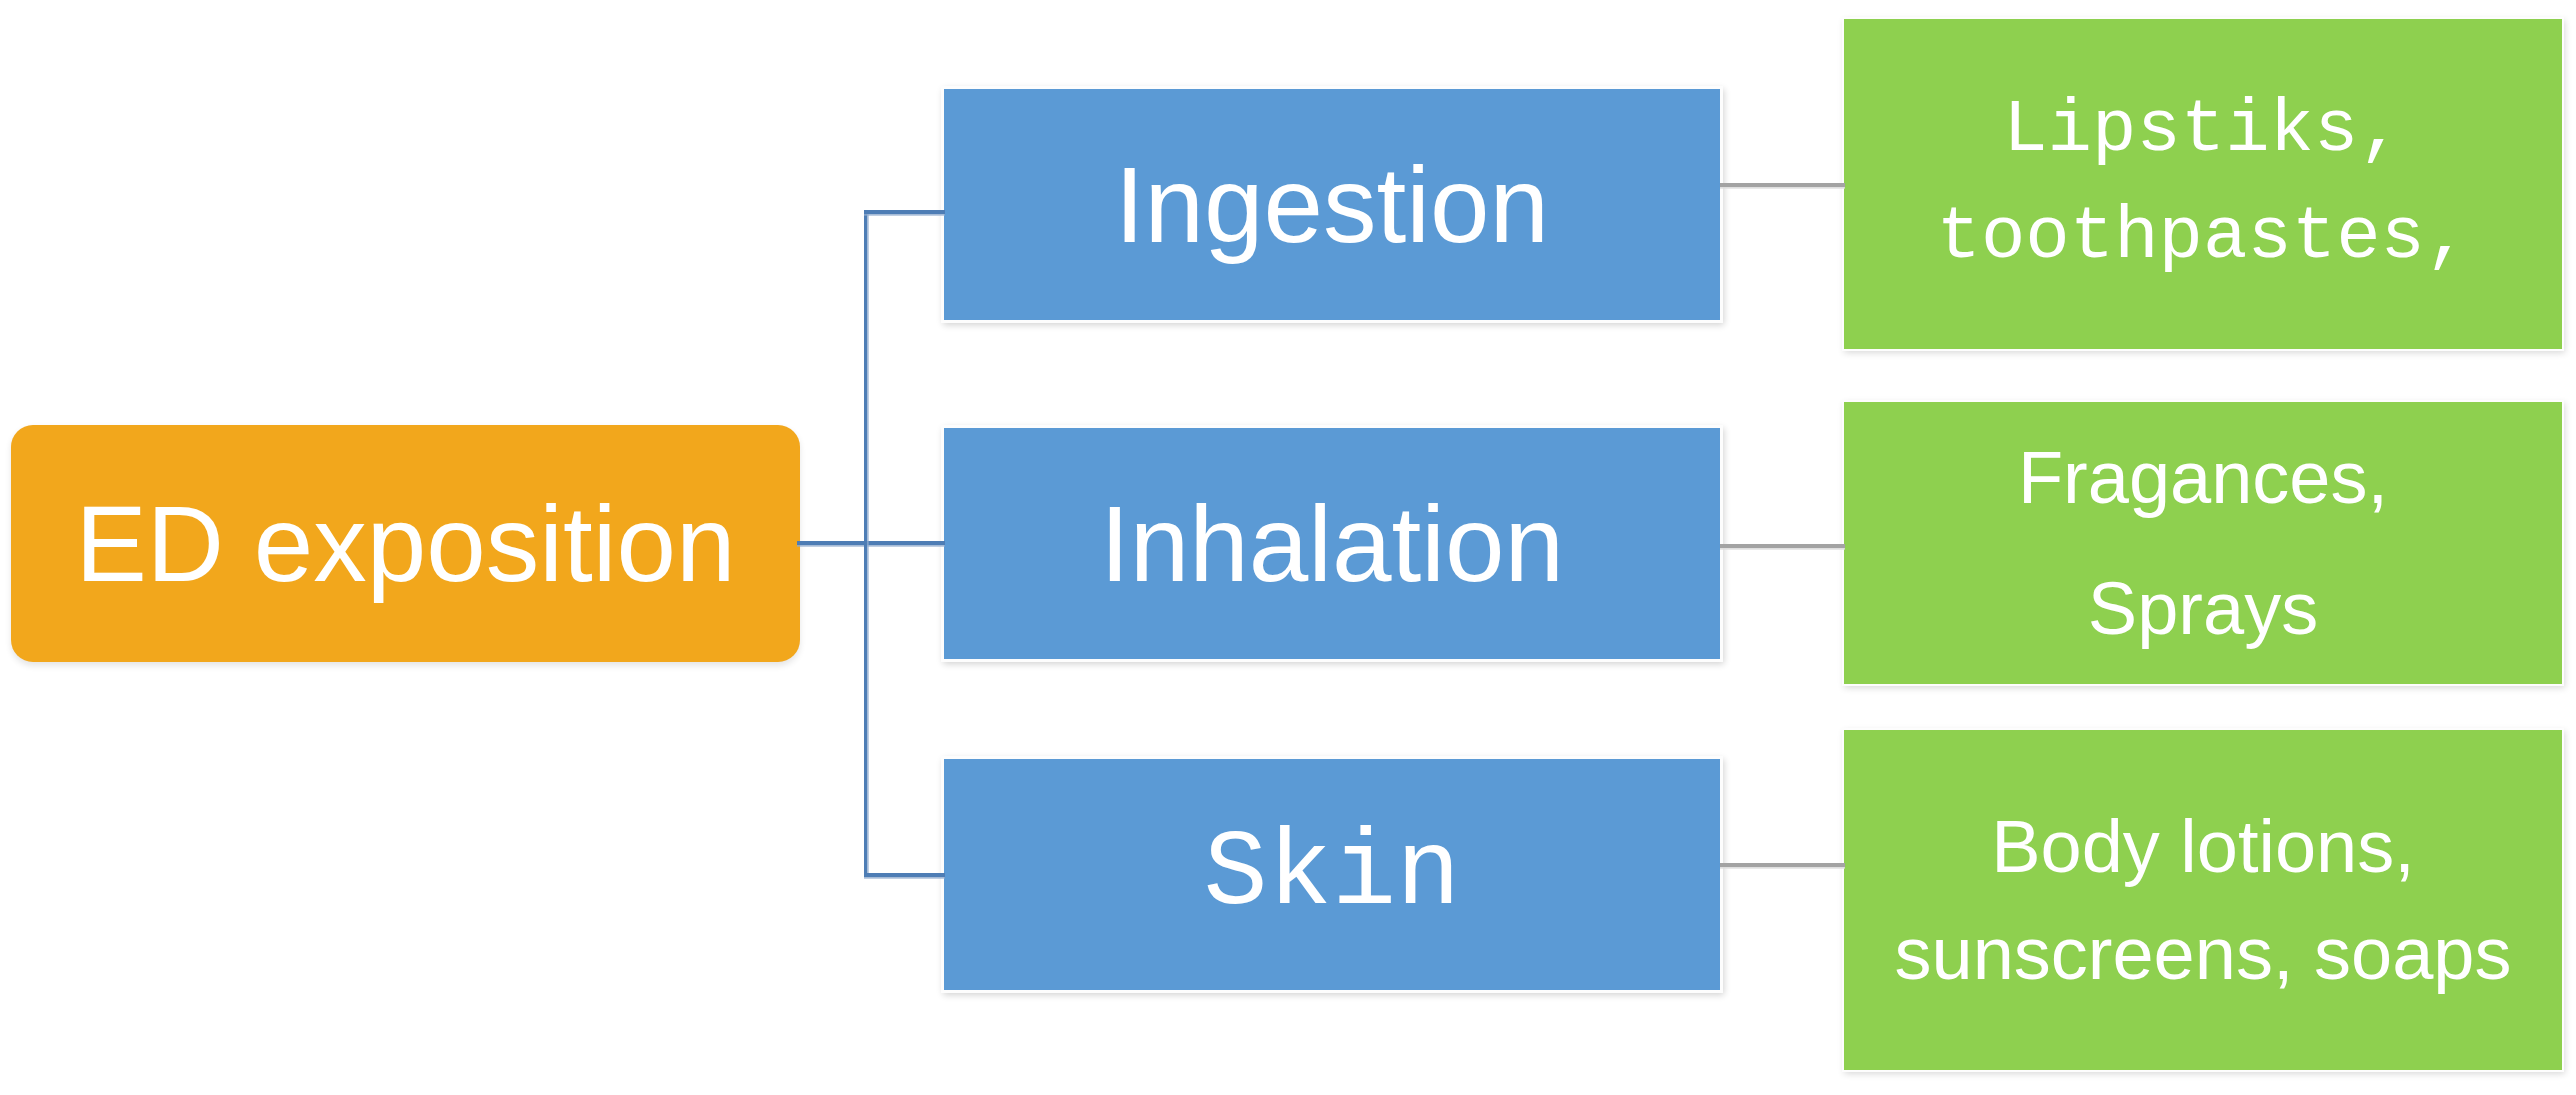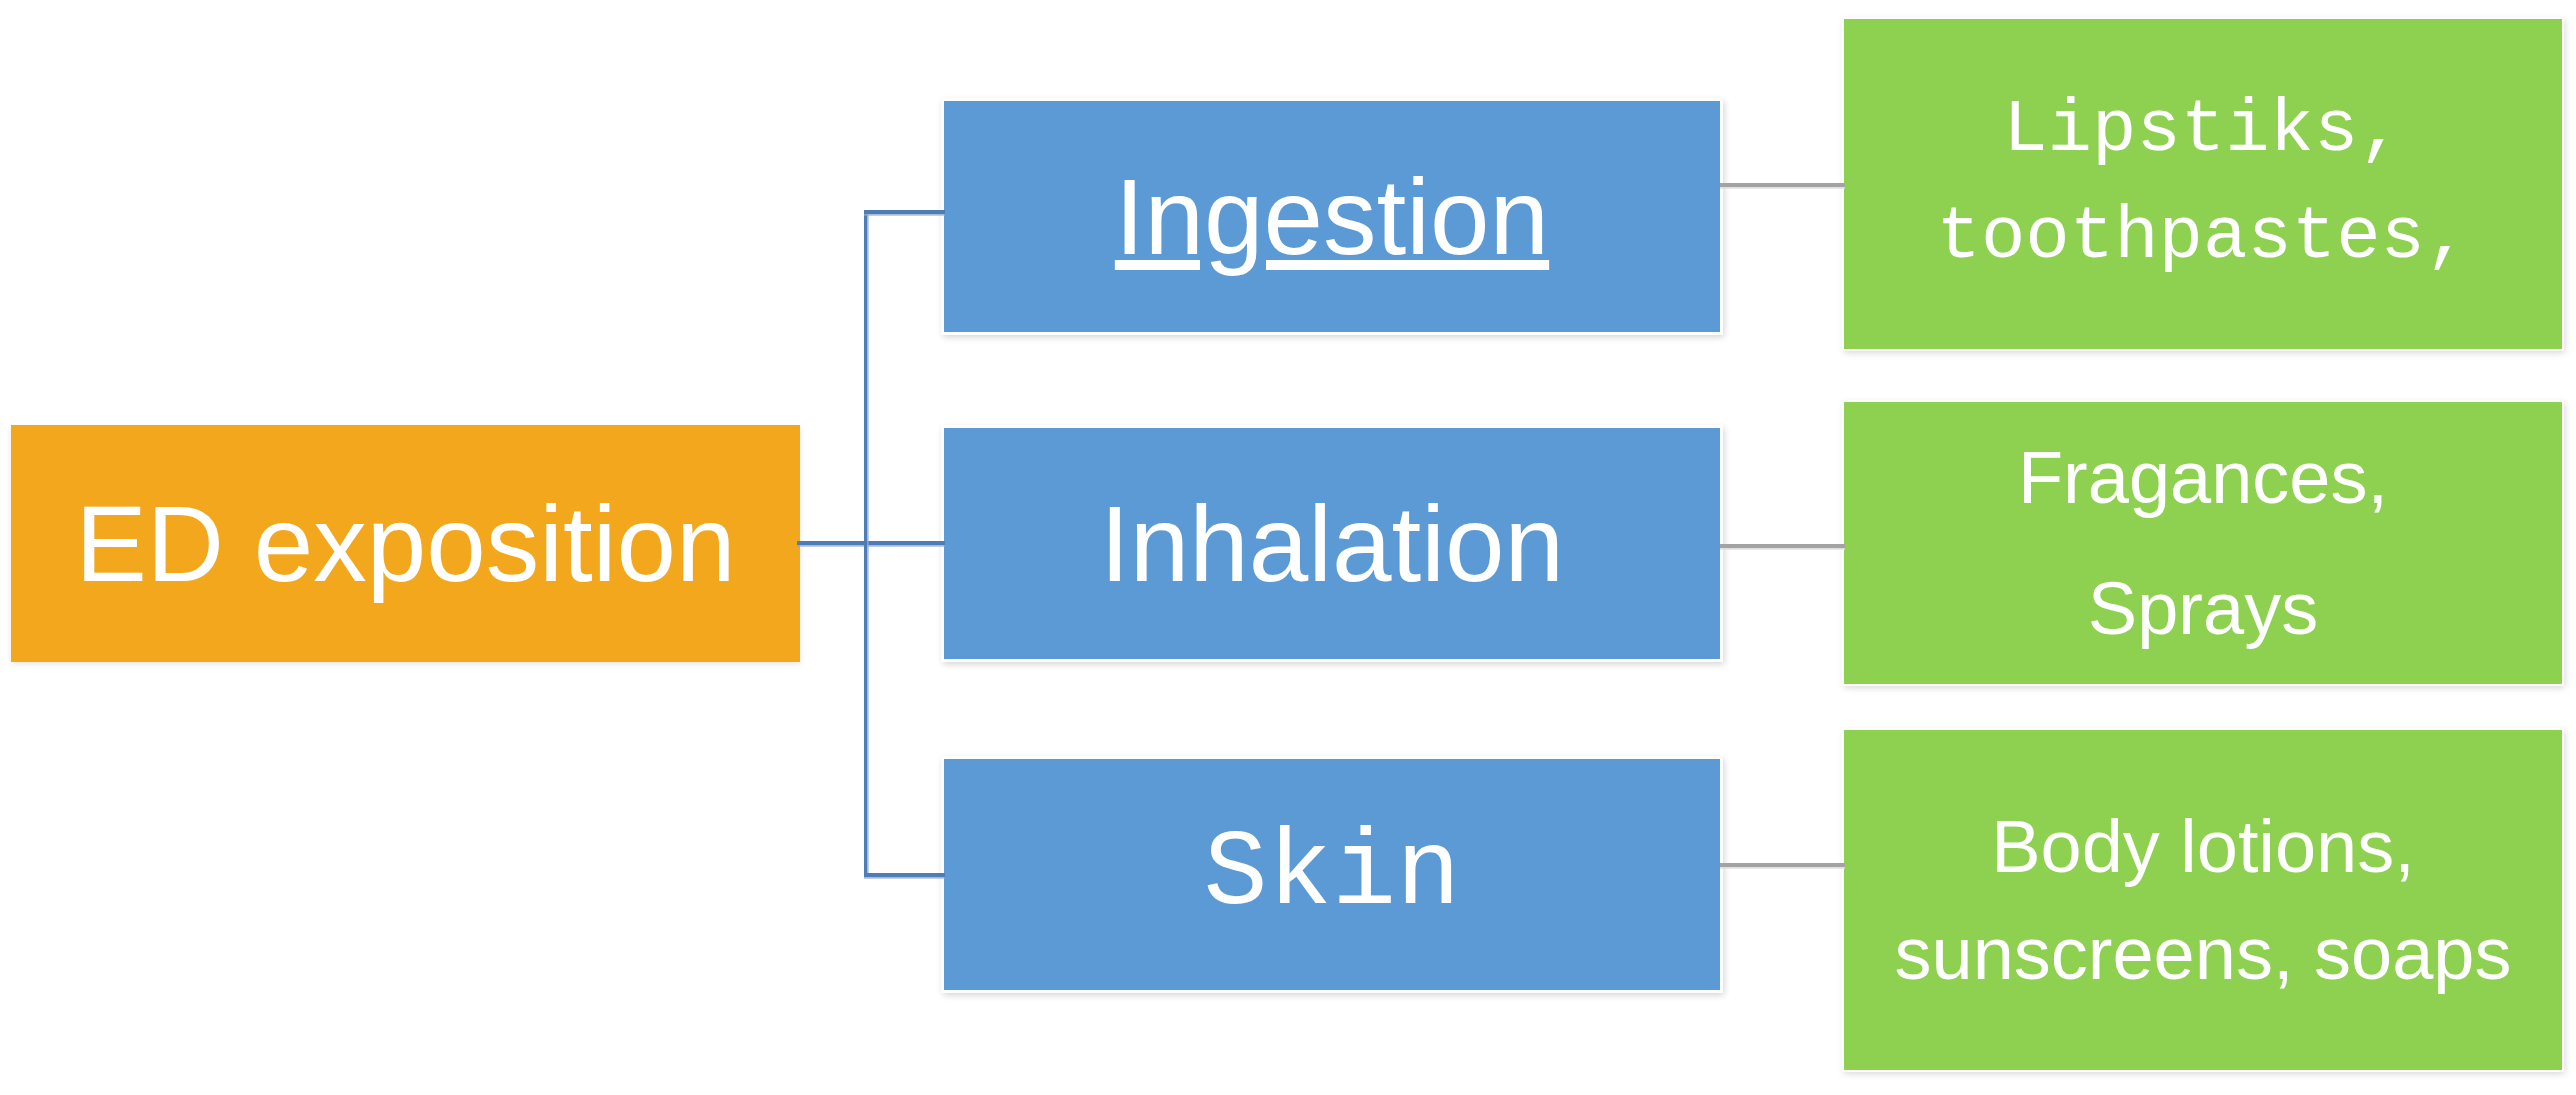"Ingestion" #branch-ingestion { text-decoration: underline -> none; top: 98px -> 86px }
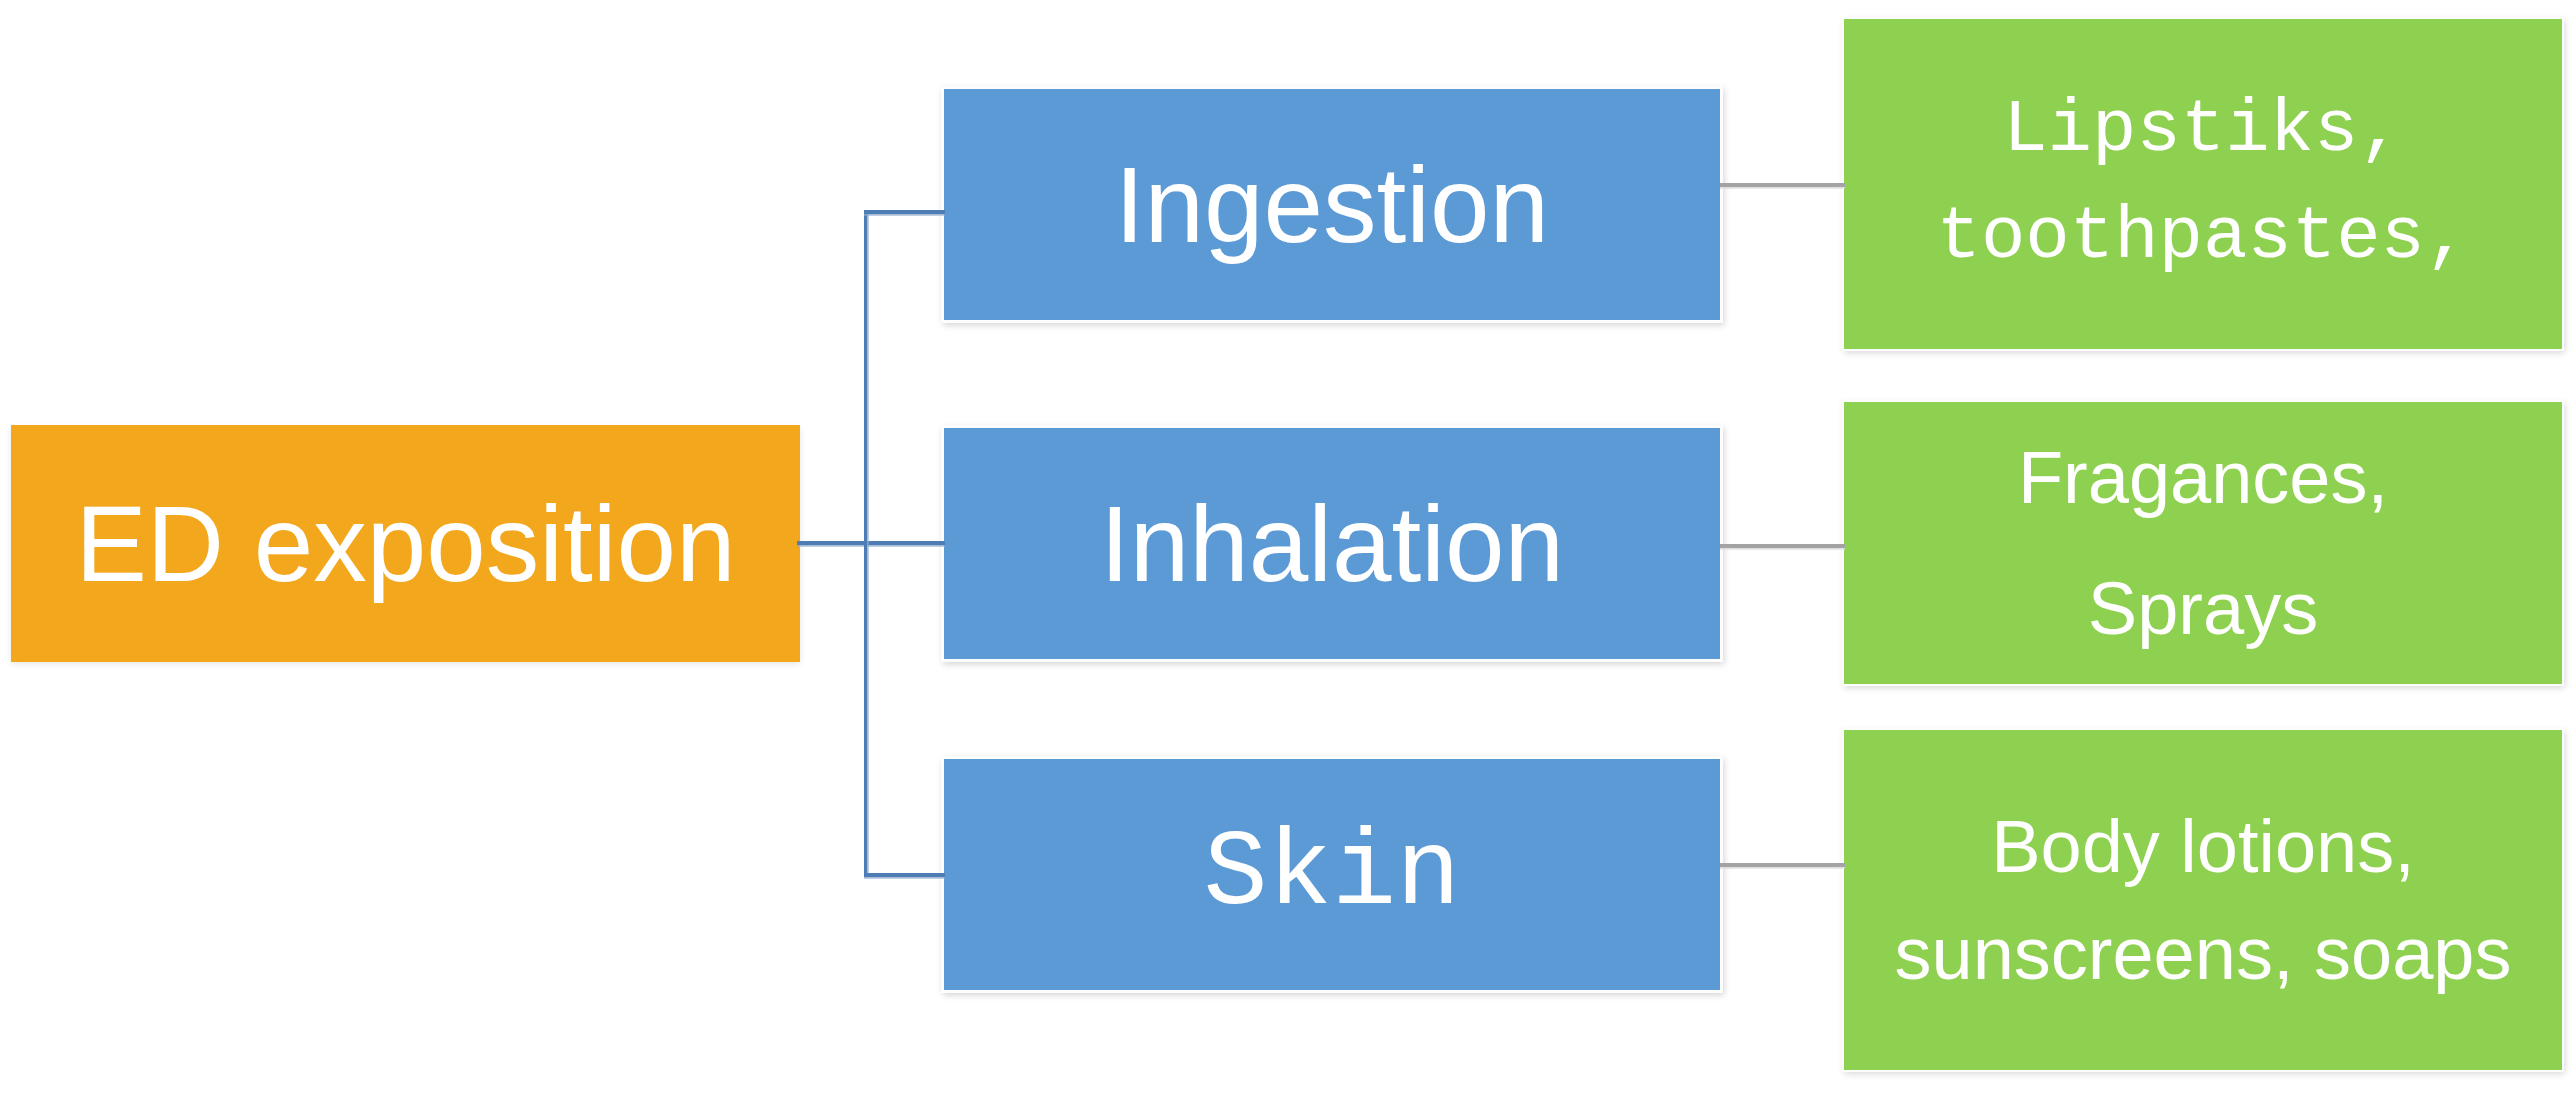"ED exposition" .root-node { border-radius: none -> 22px }
